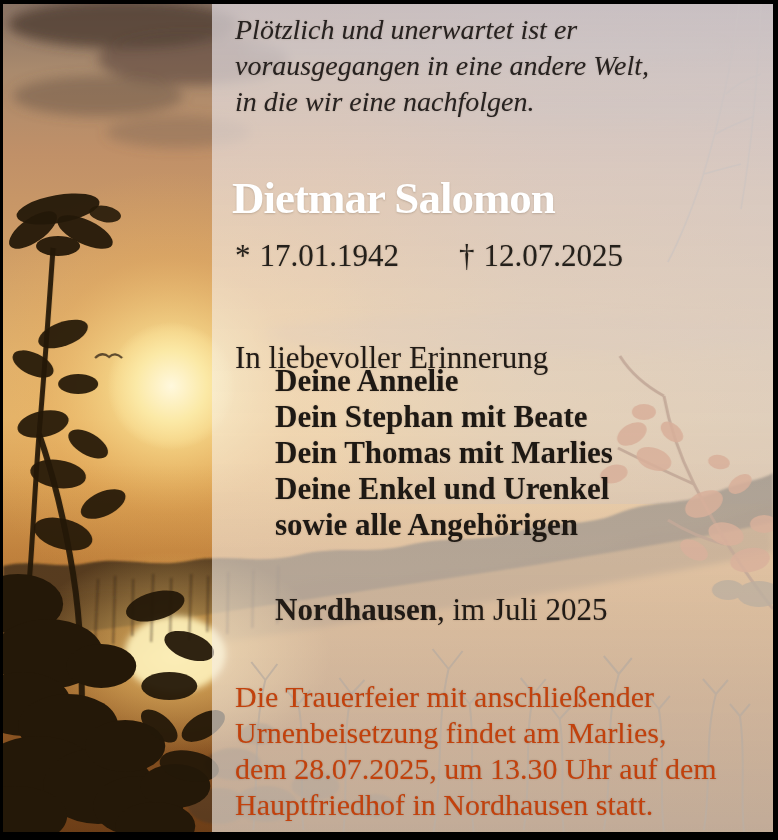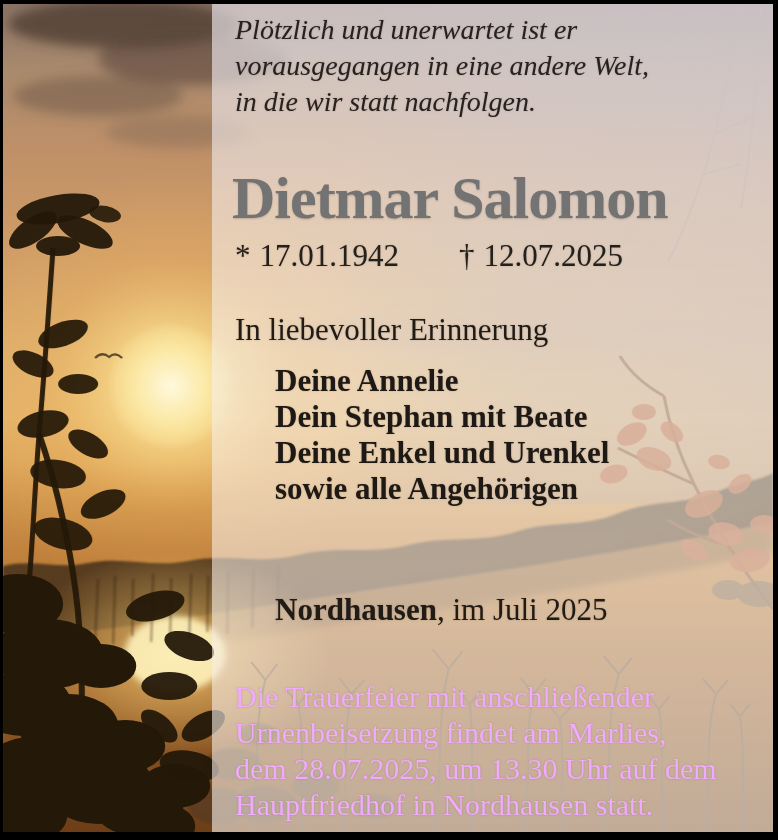"in die wir statt nachfolgen." div { text: statt -> eine }
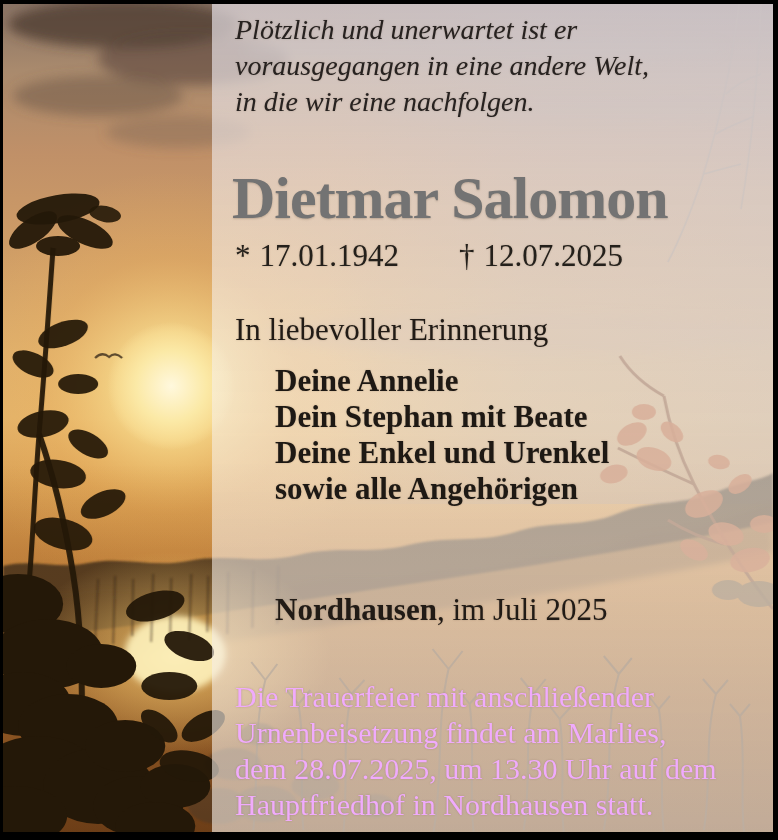"Dietmar Salomon" .name { color: #737373 -> #ffffff; font-size: 60px -> 45px }
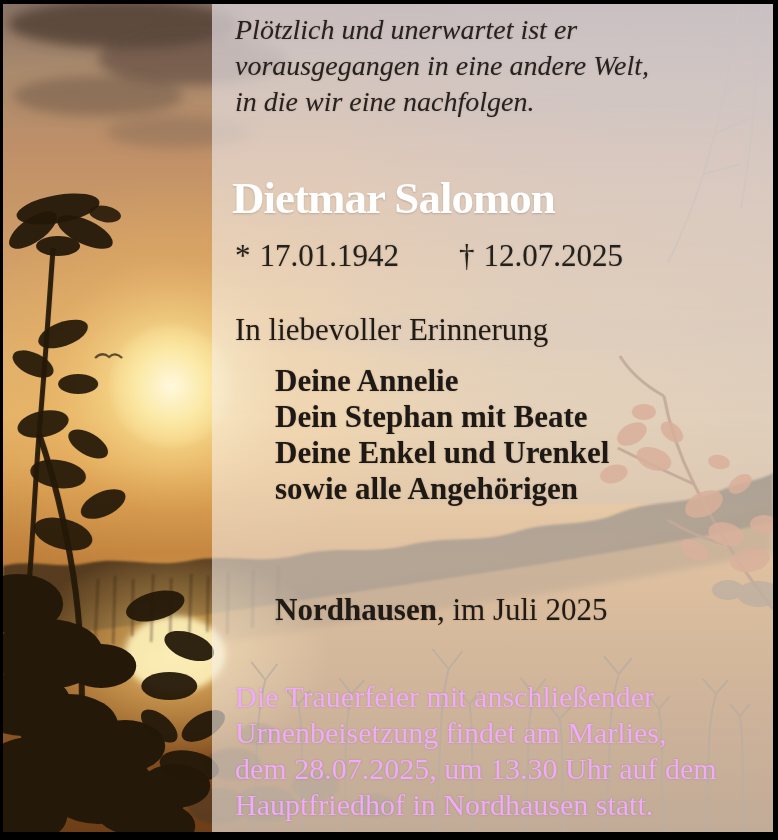"In liebevoller Erinnerung" .remember { top: 312px -> 340px }
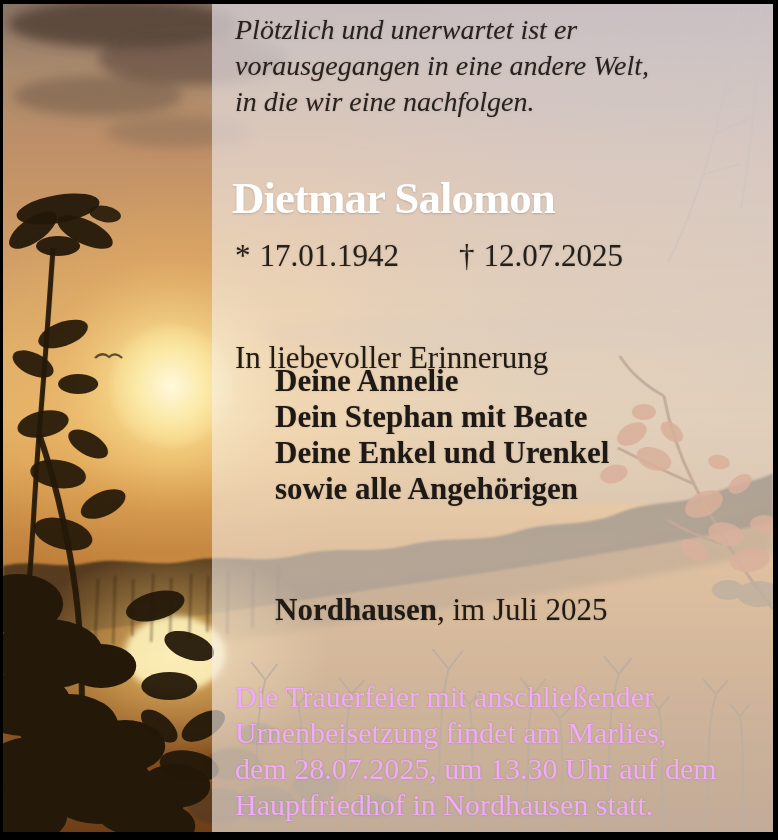"Dein Thomas mit Marlies" div { html: none -> <div>Dein Thomas mit Marlies</div> }
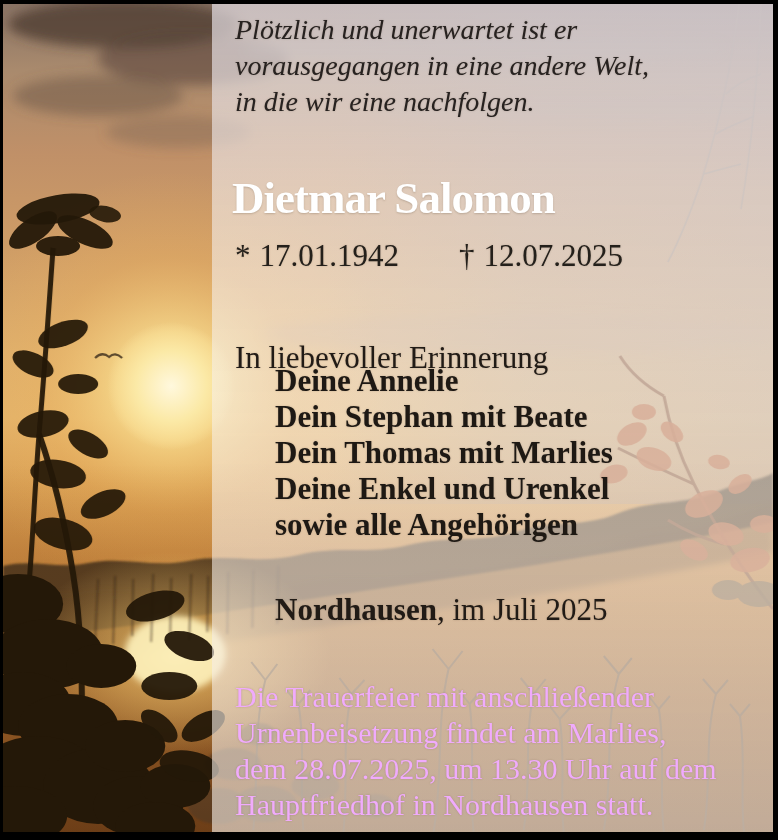"Die Trauerfeier mit anschließender" .funeral { color: #f0abfc -> #c2410c }
